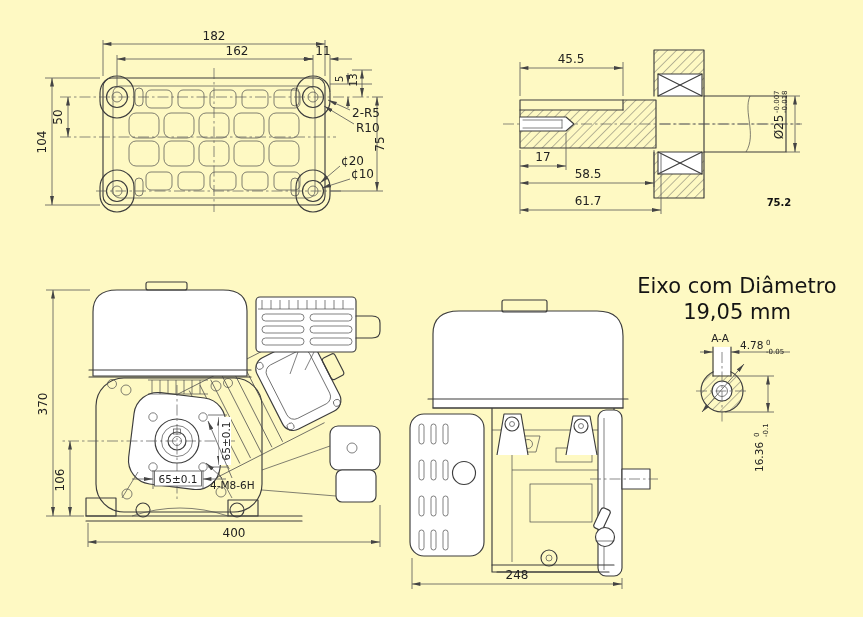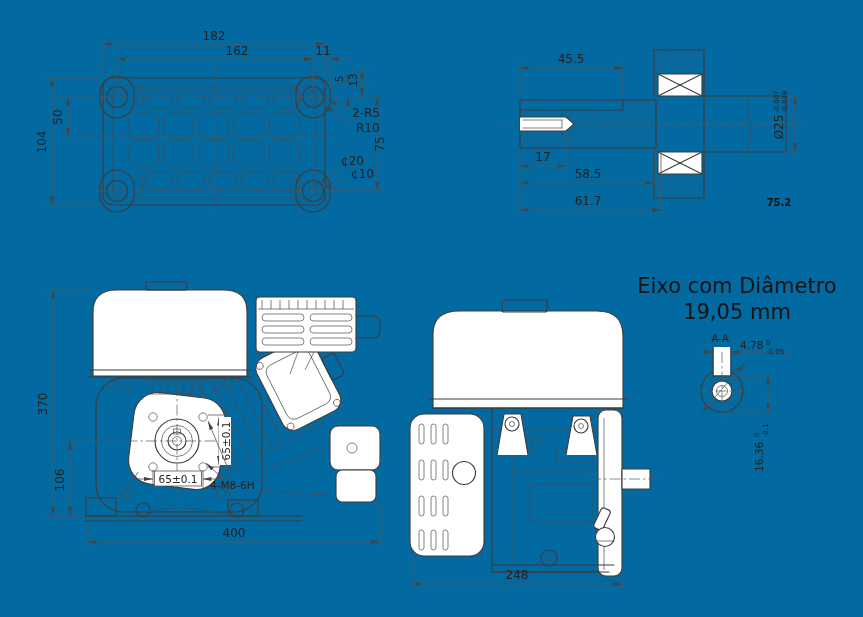"182" .stage { background: #0369a1 -> #fef9c3 }
